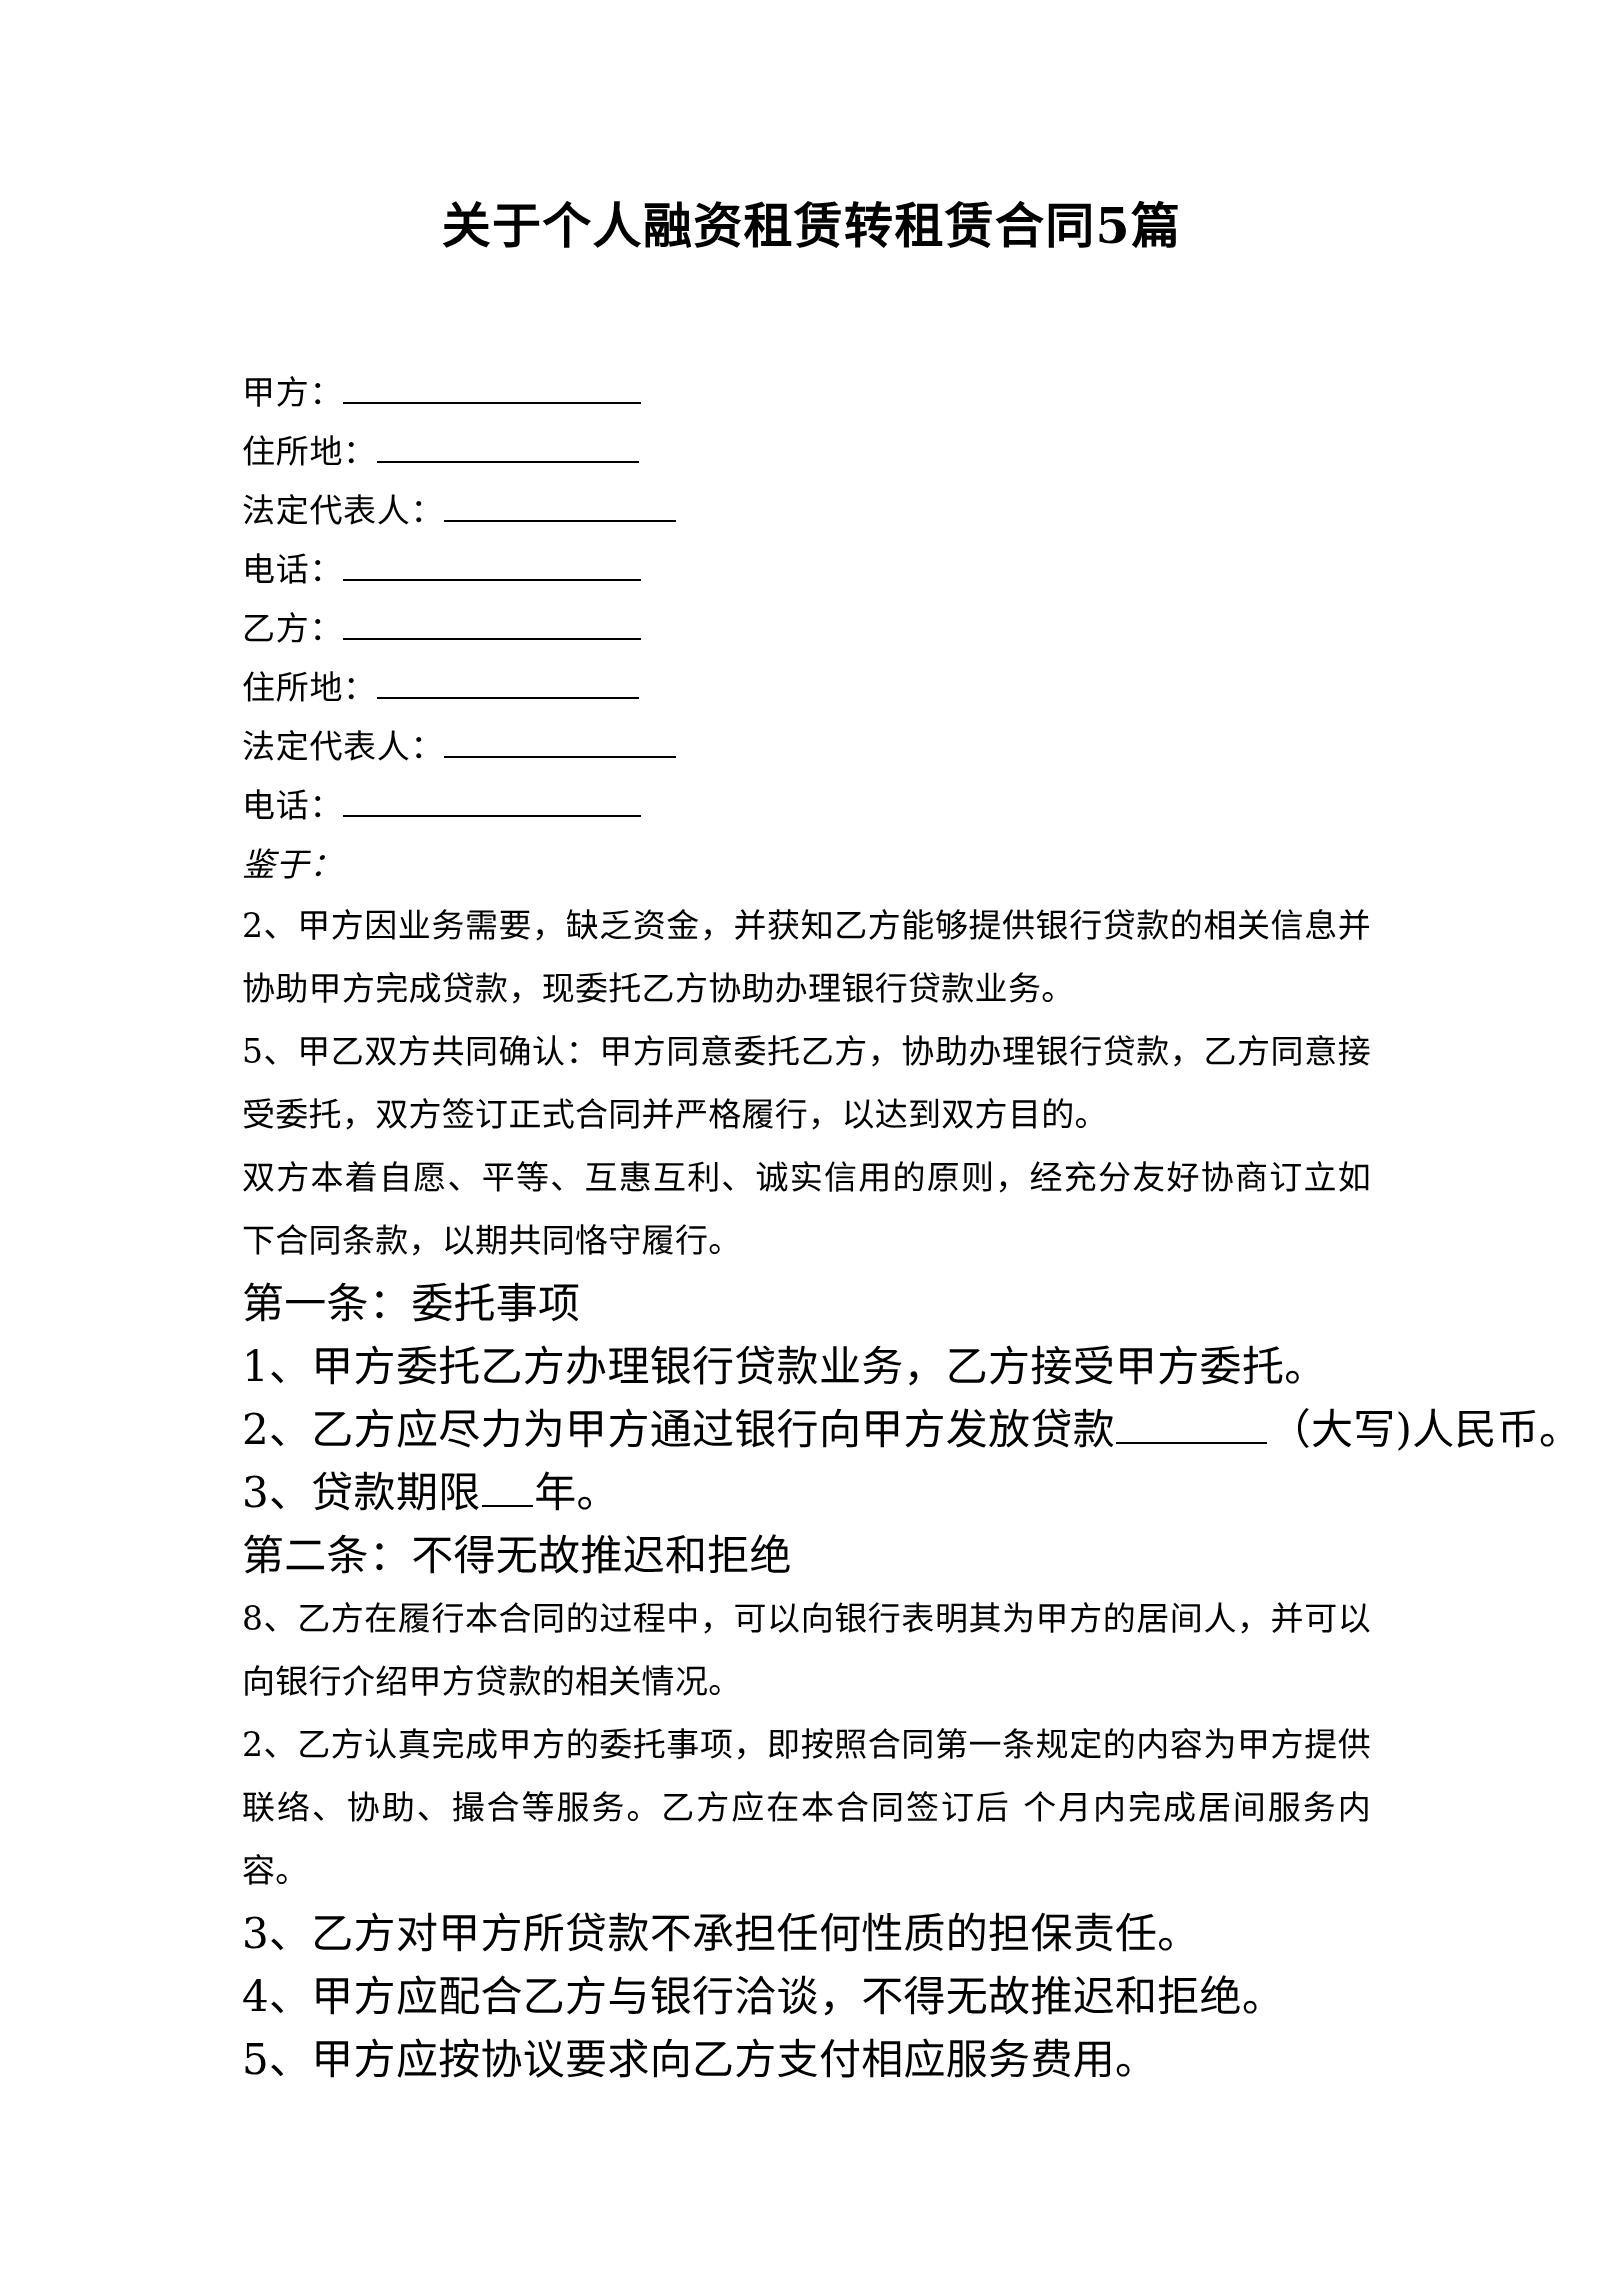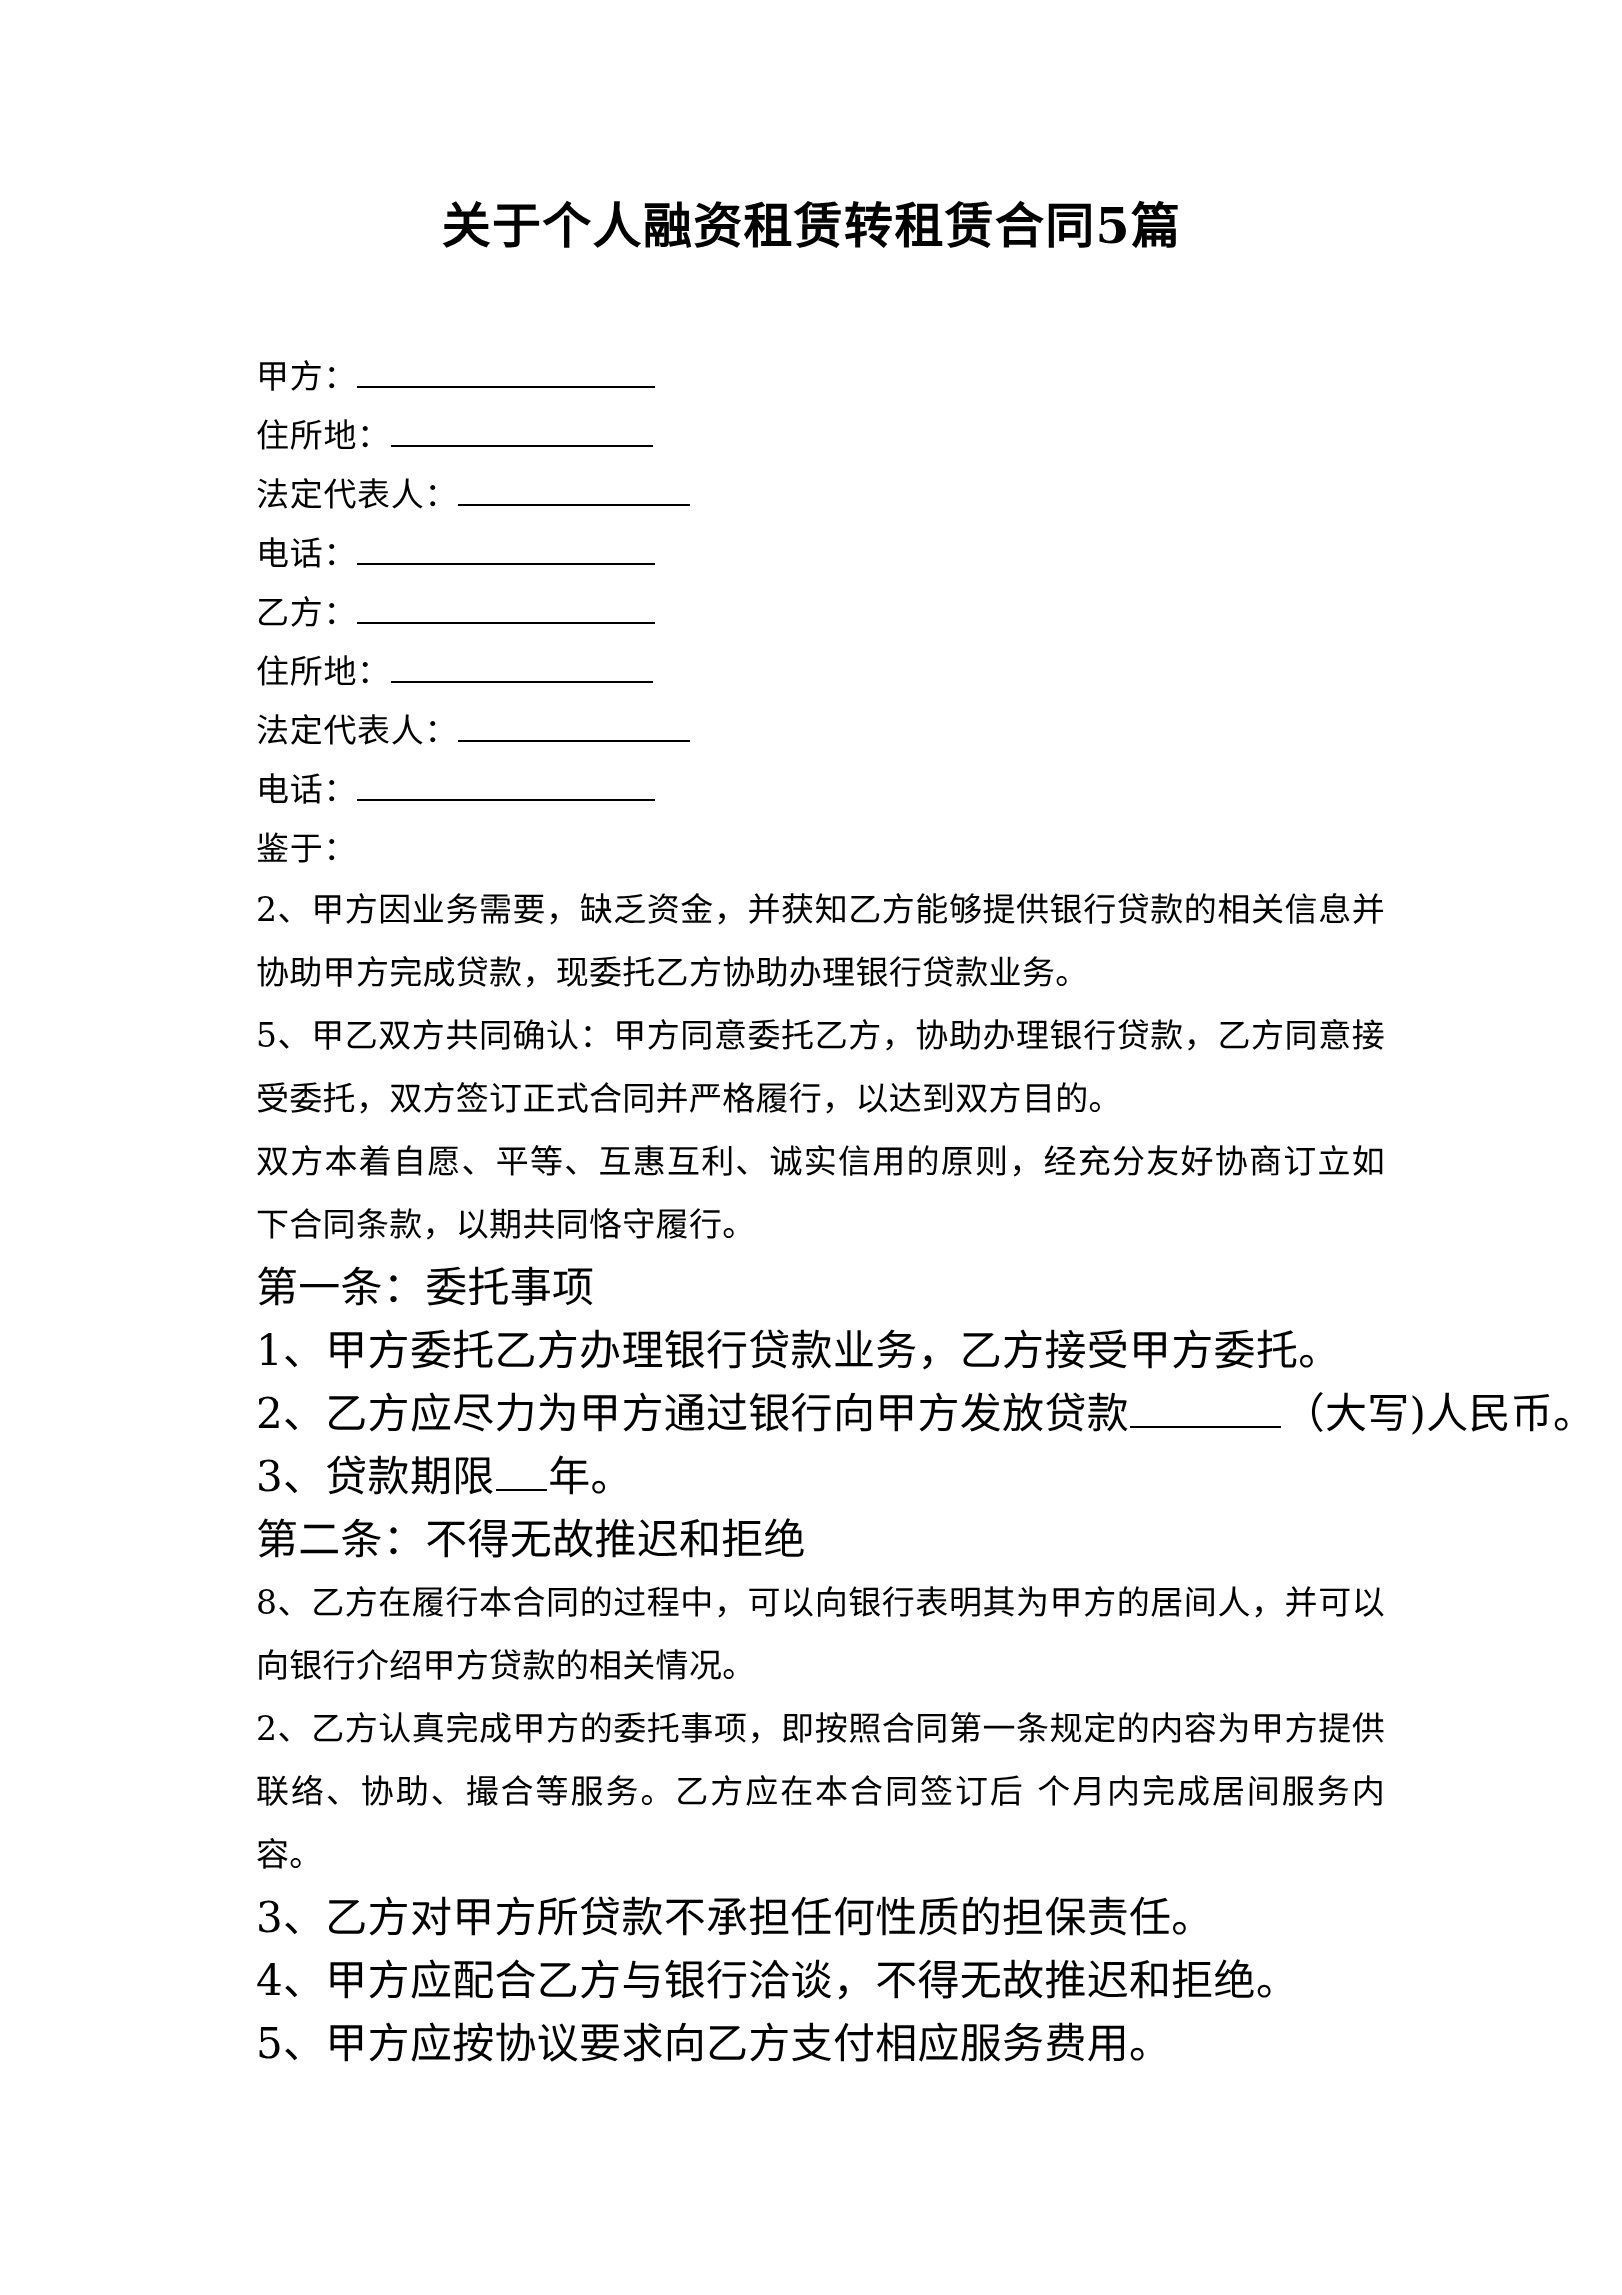"甲方：" .body-block { margin-left: 14px -> none; top: 347px -> 363px }
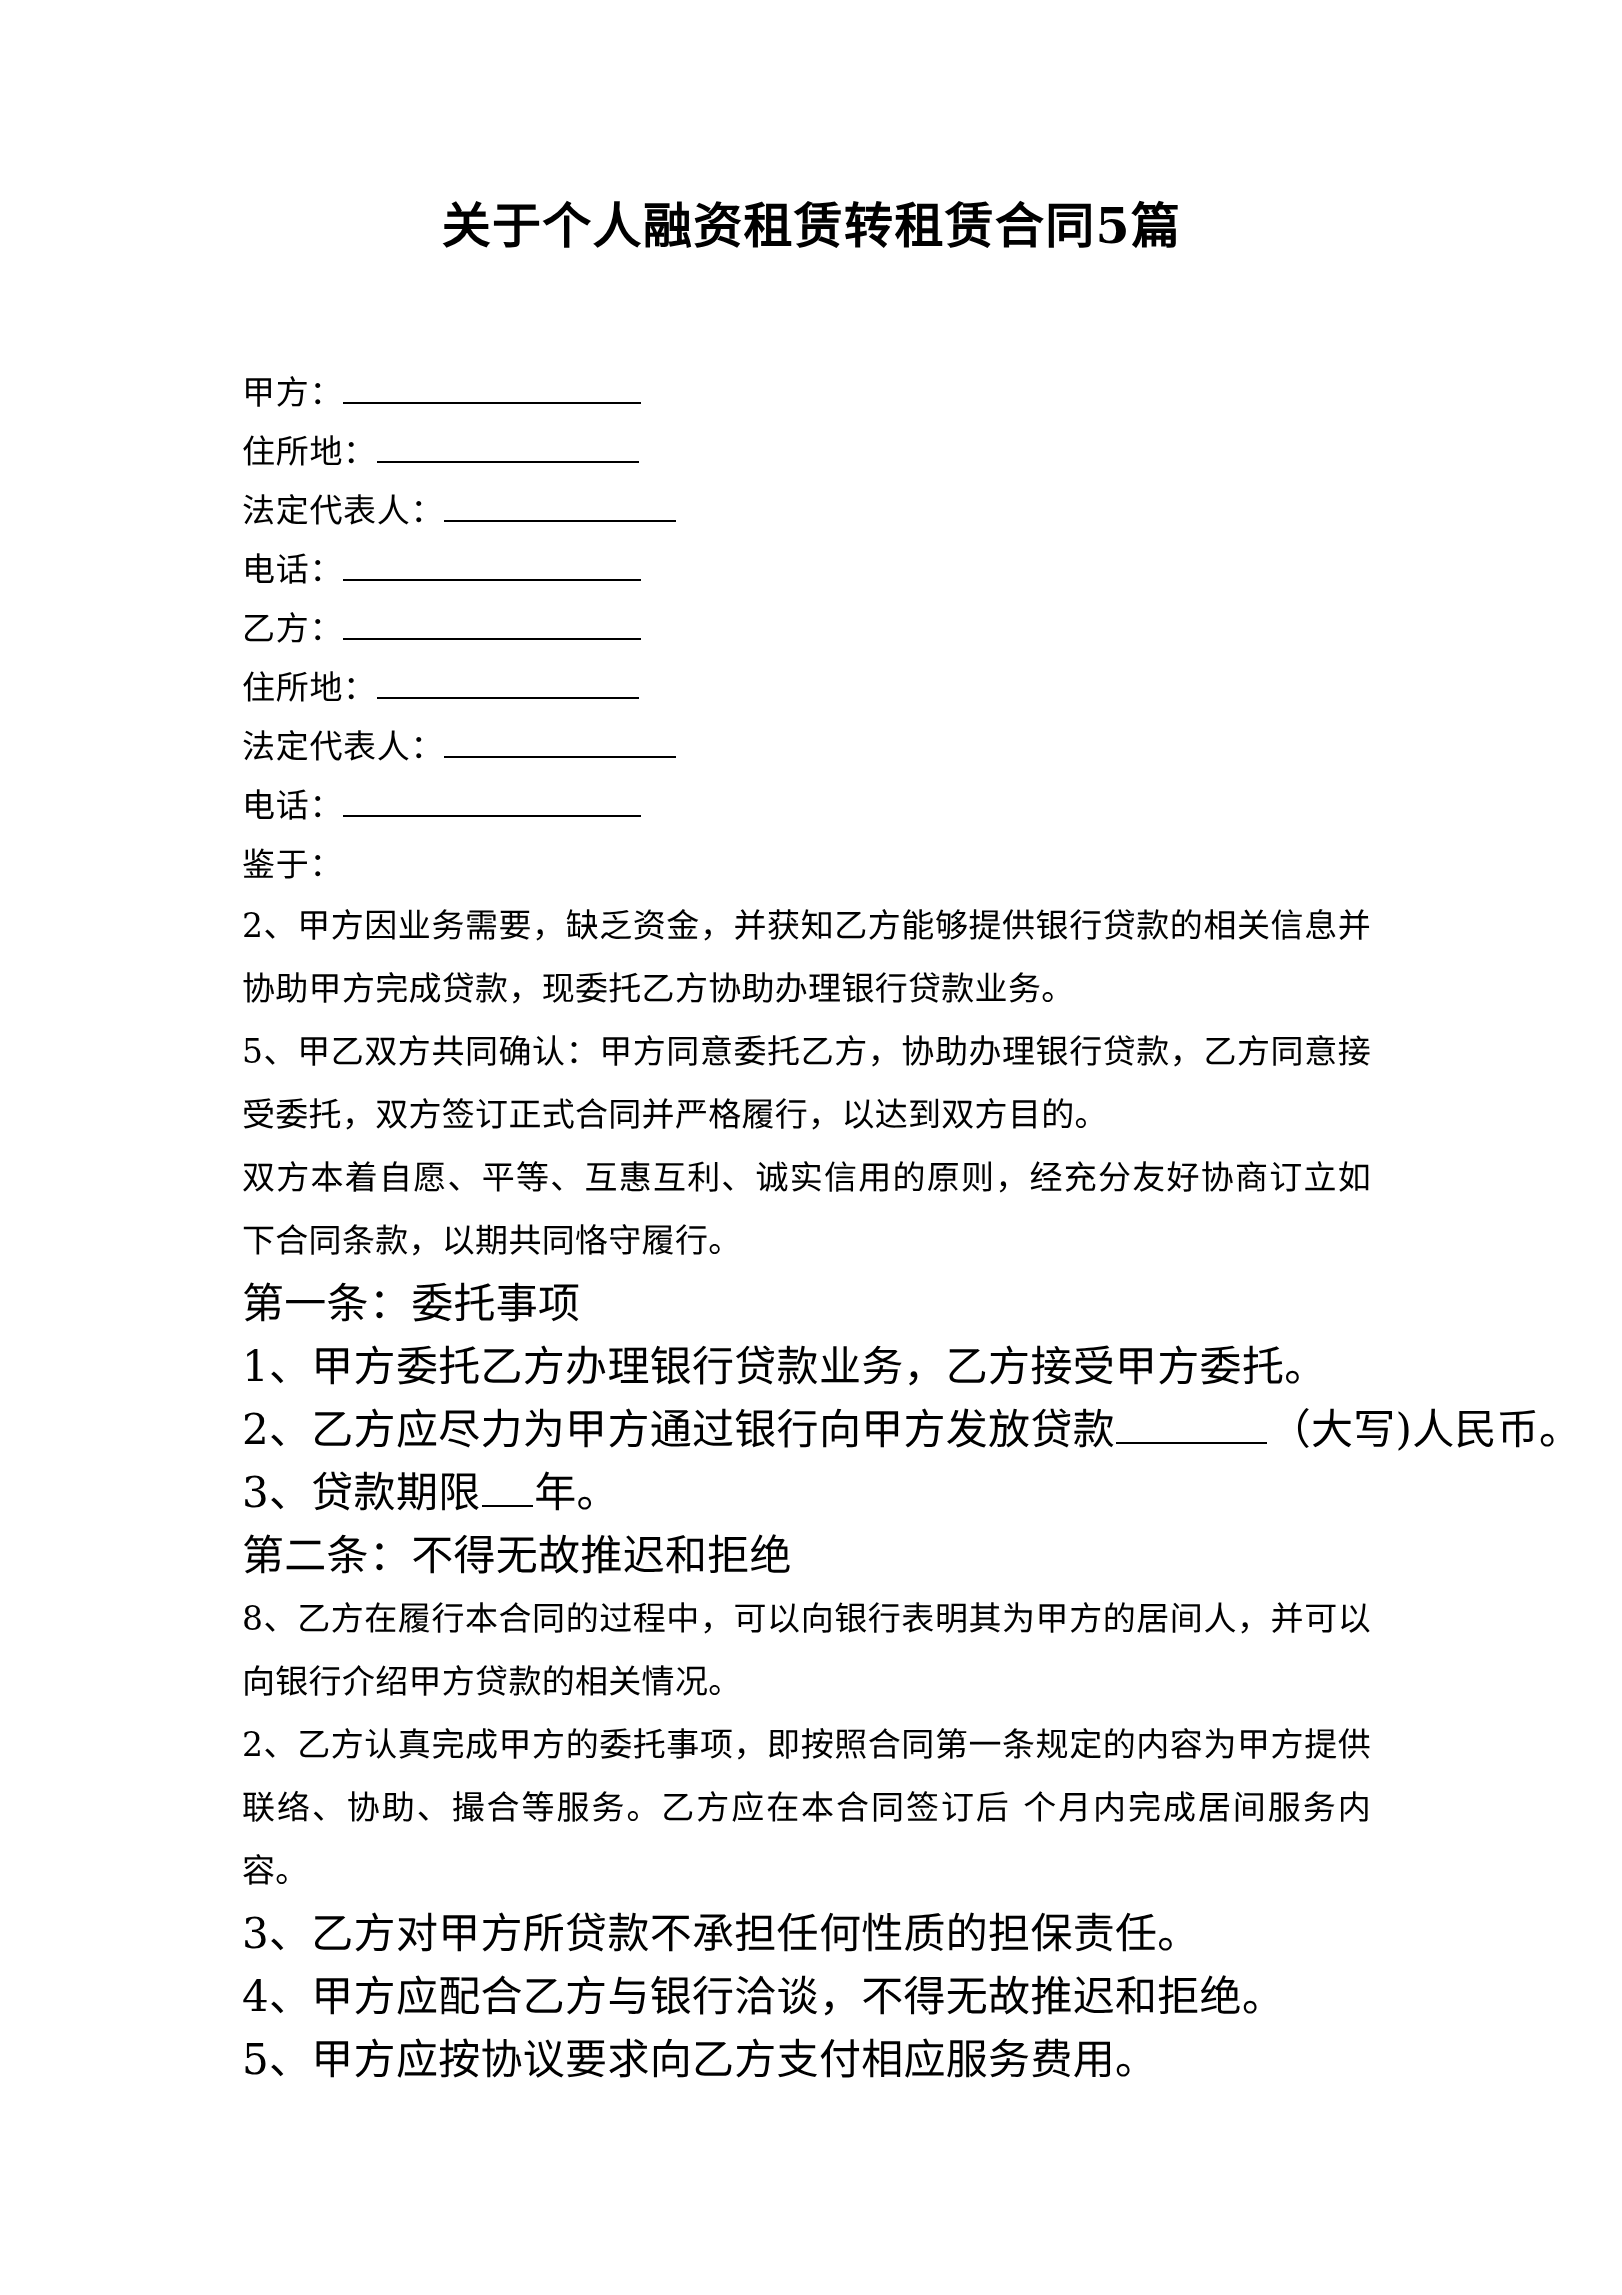"鉴于：" .plain-line { font-style: none -> italic }
